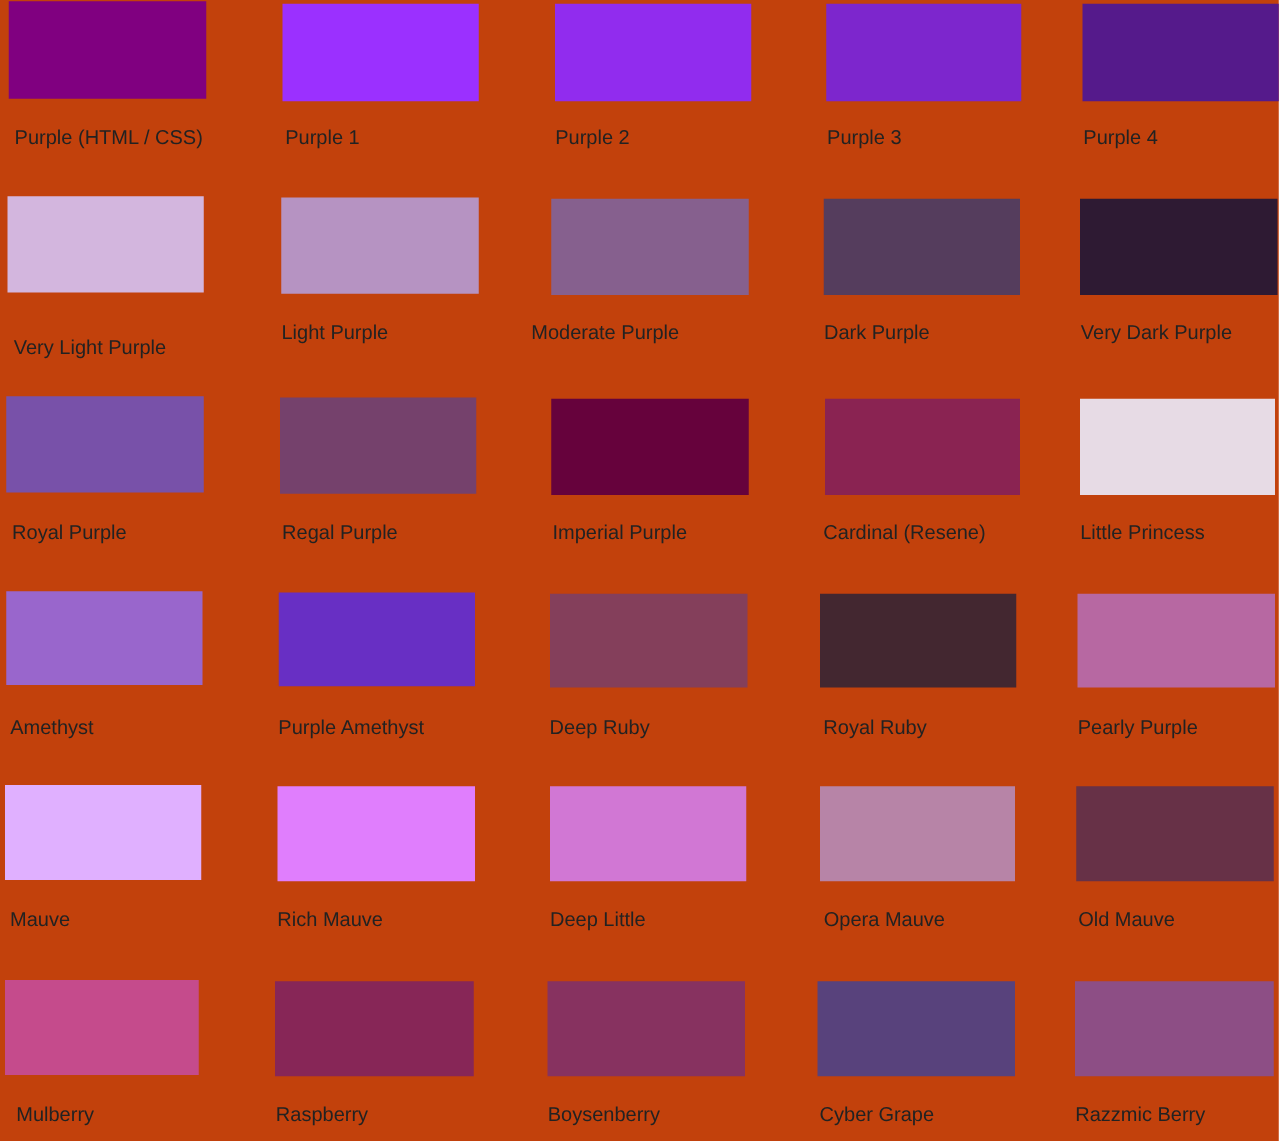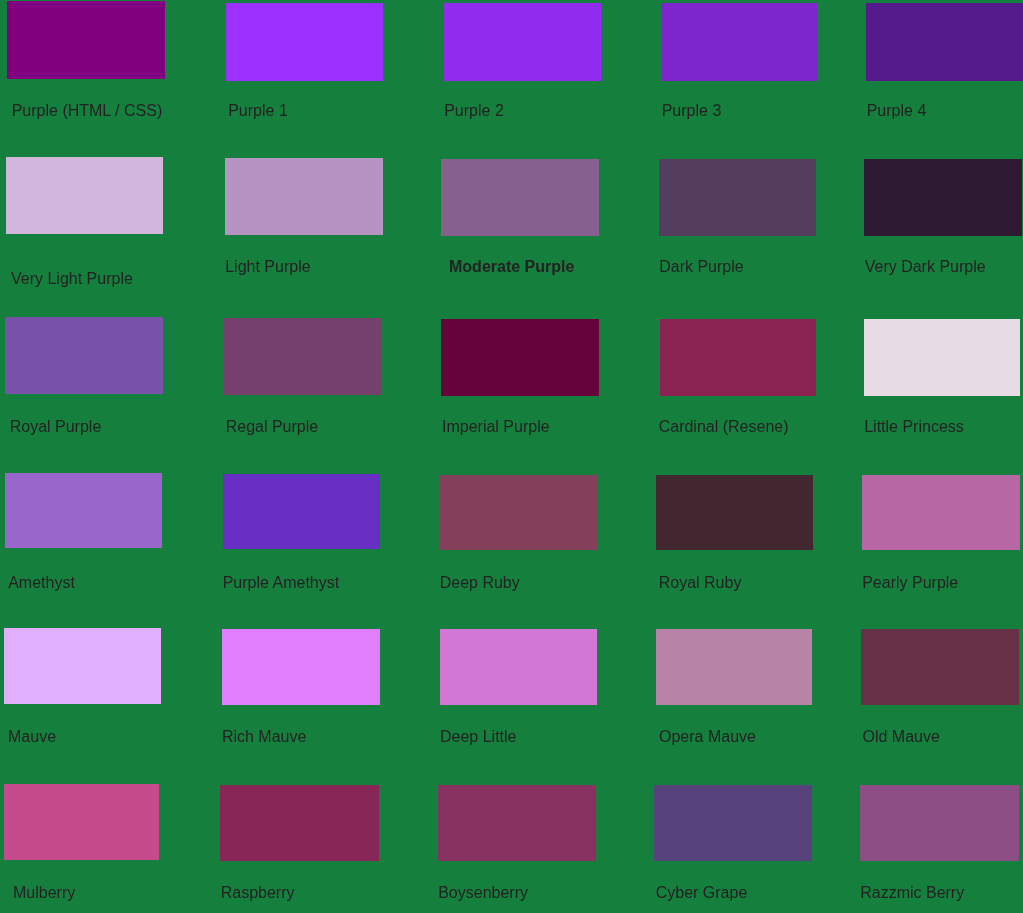"Purple (HTML / CSS)" #swatch-sheet { background: #15803d -> #c2410c }
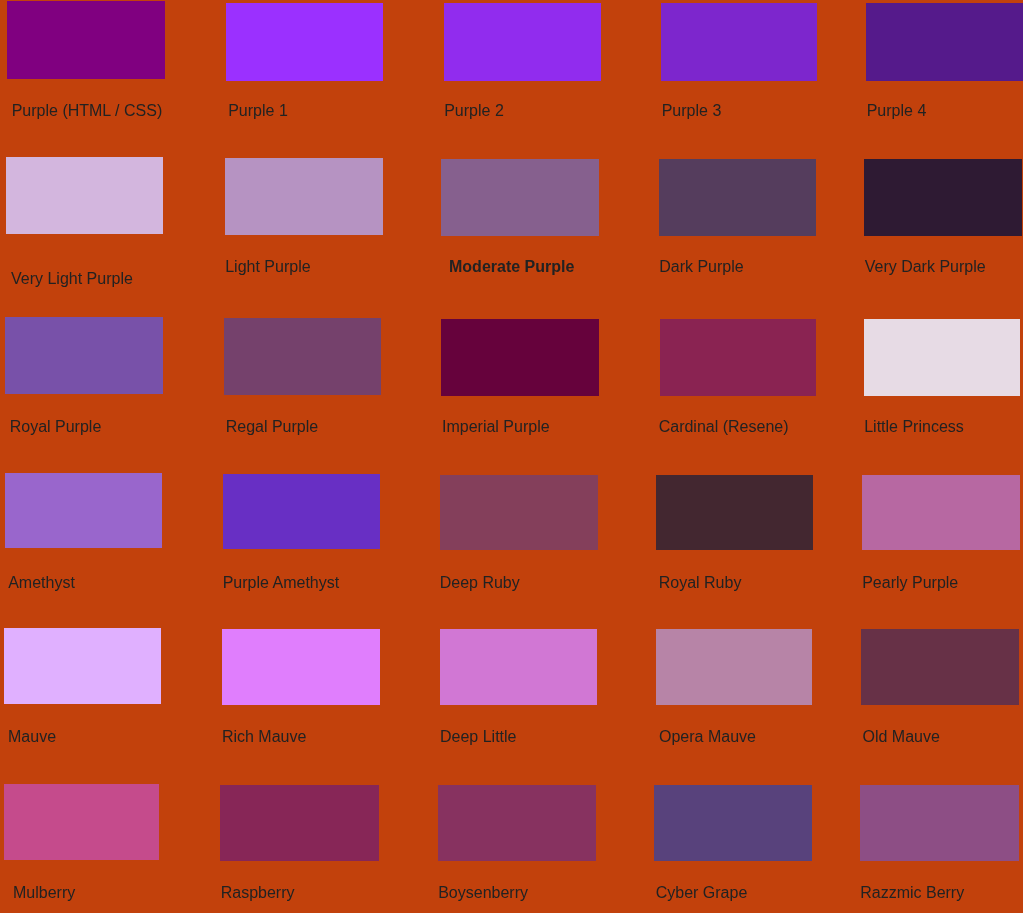"Moderate Purple" div.swatch-label { font-weight: bold -> none; left: 449px -> 425px }
